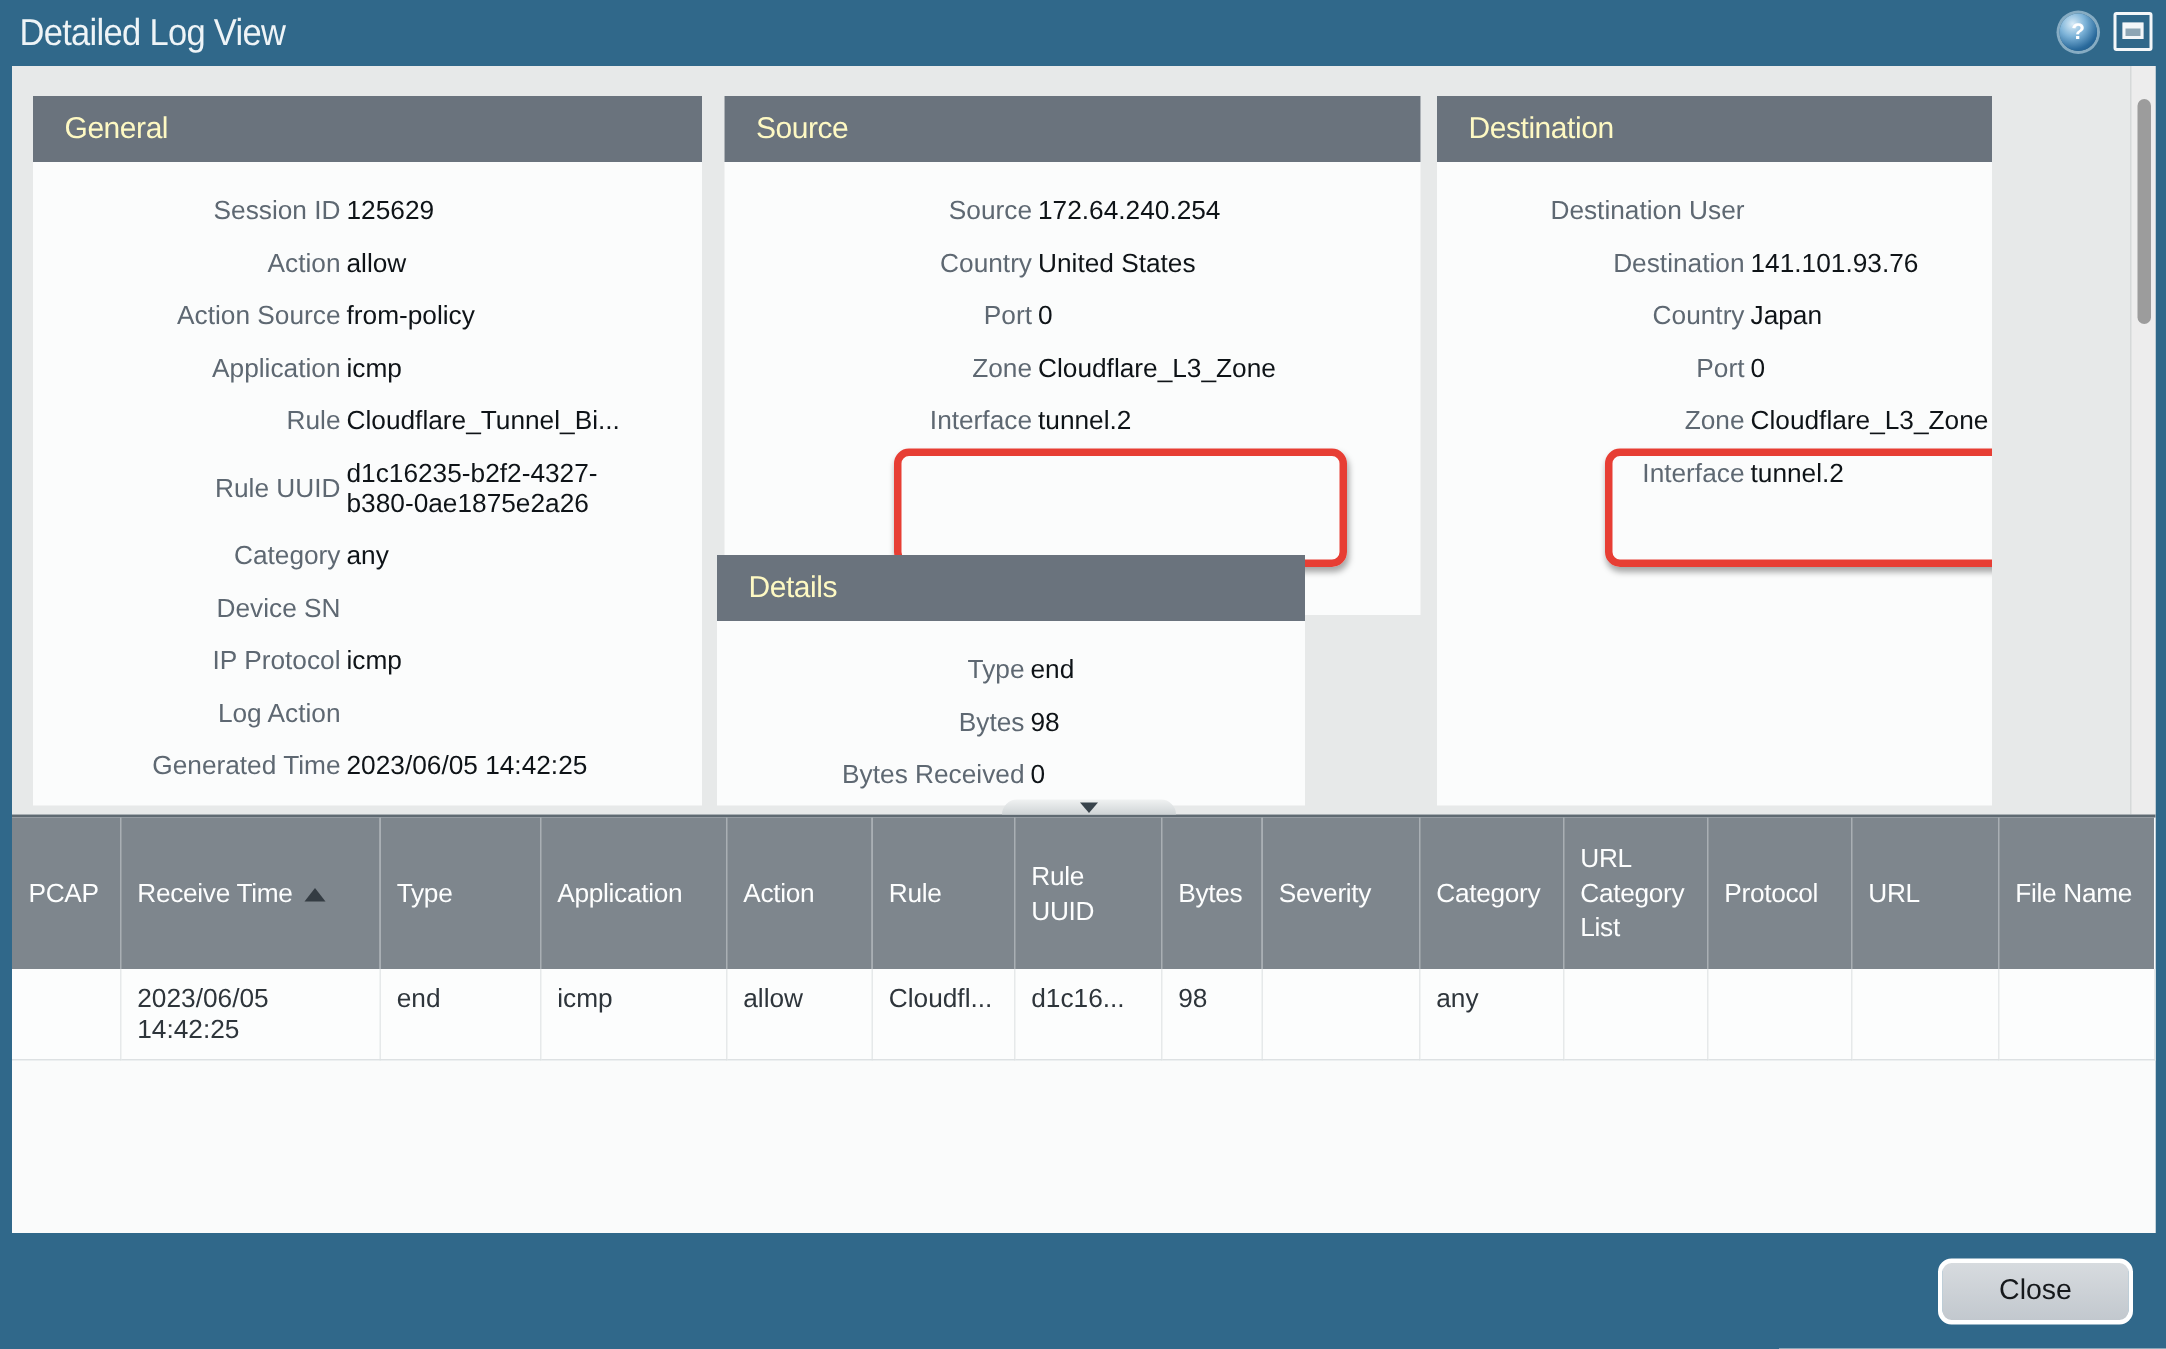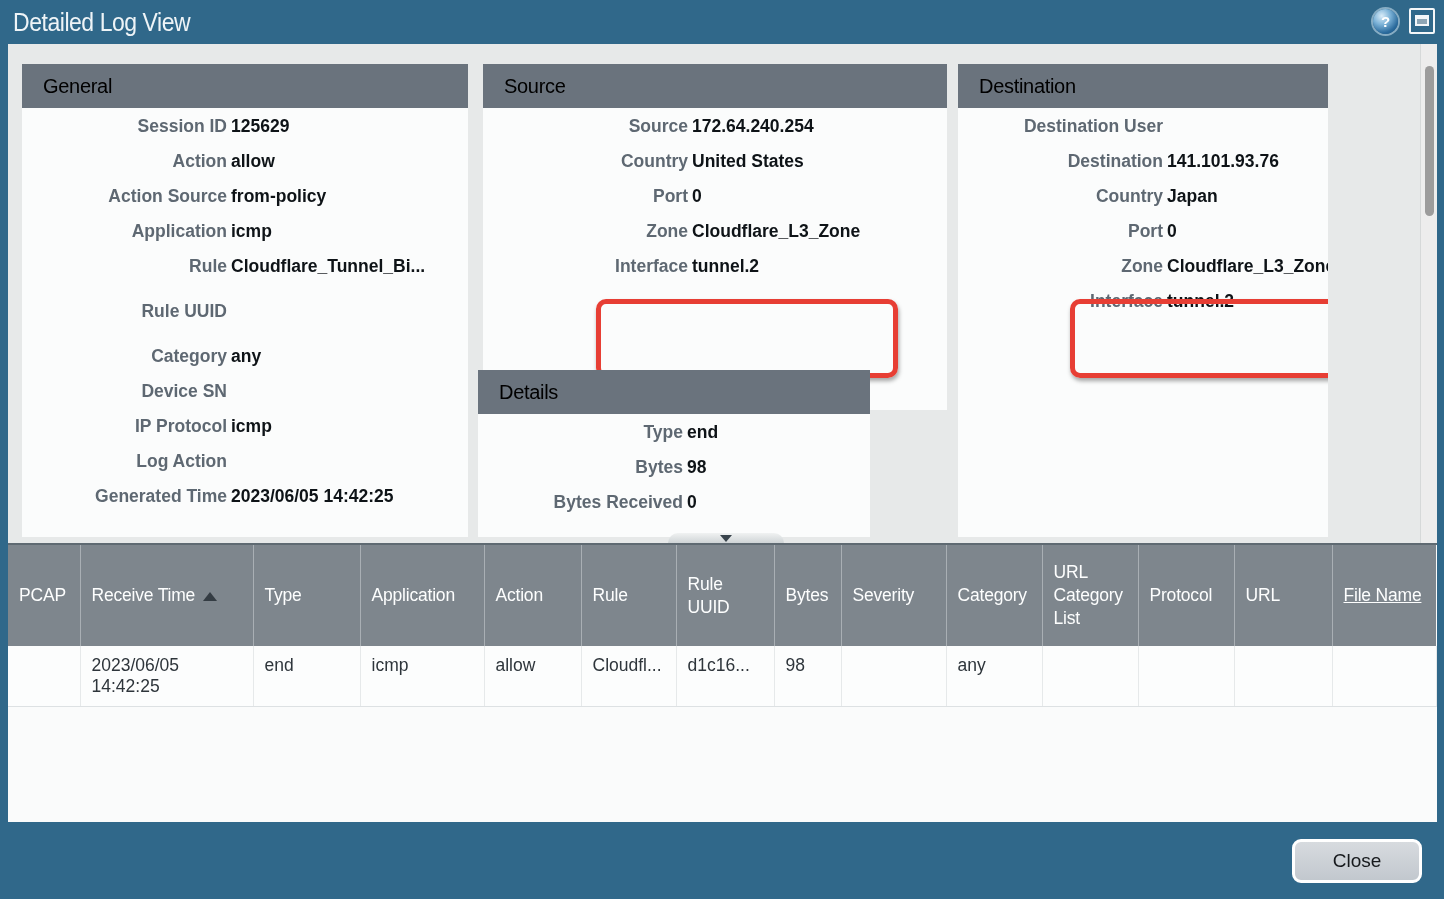"General" .panel-header { color: #000000 -> #fef9c3 }
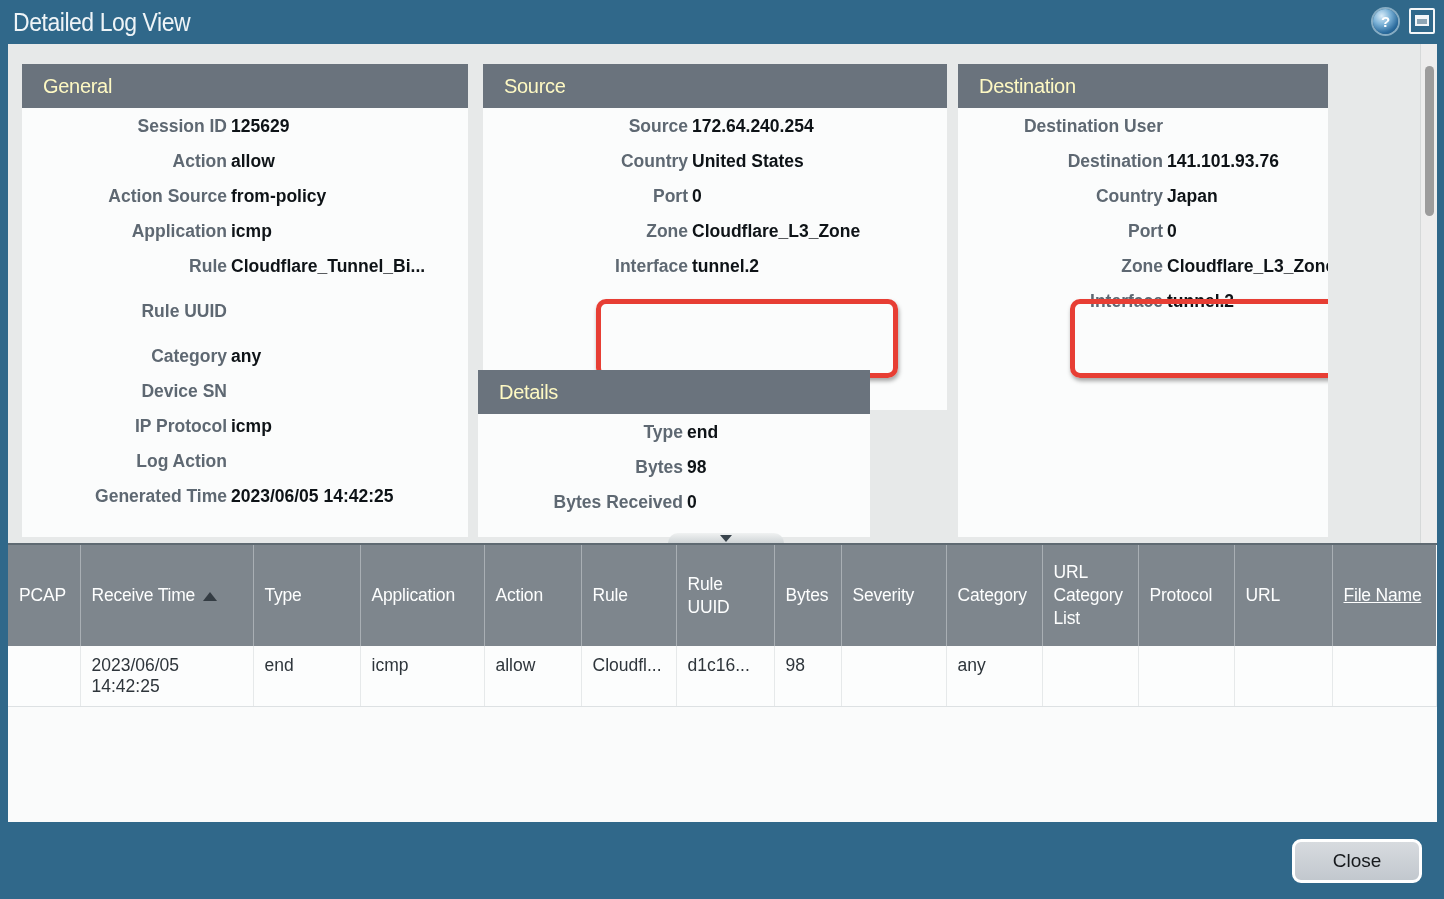"Session ID" .panel-body { font-weight: bold -> none; padding-top: none -> 14px }
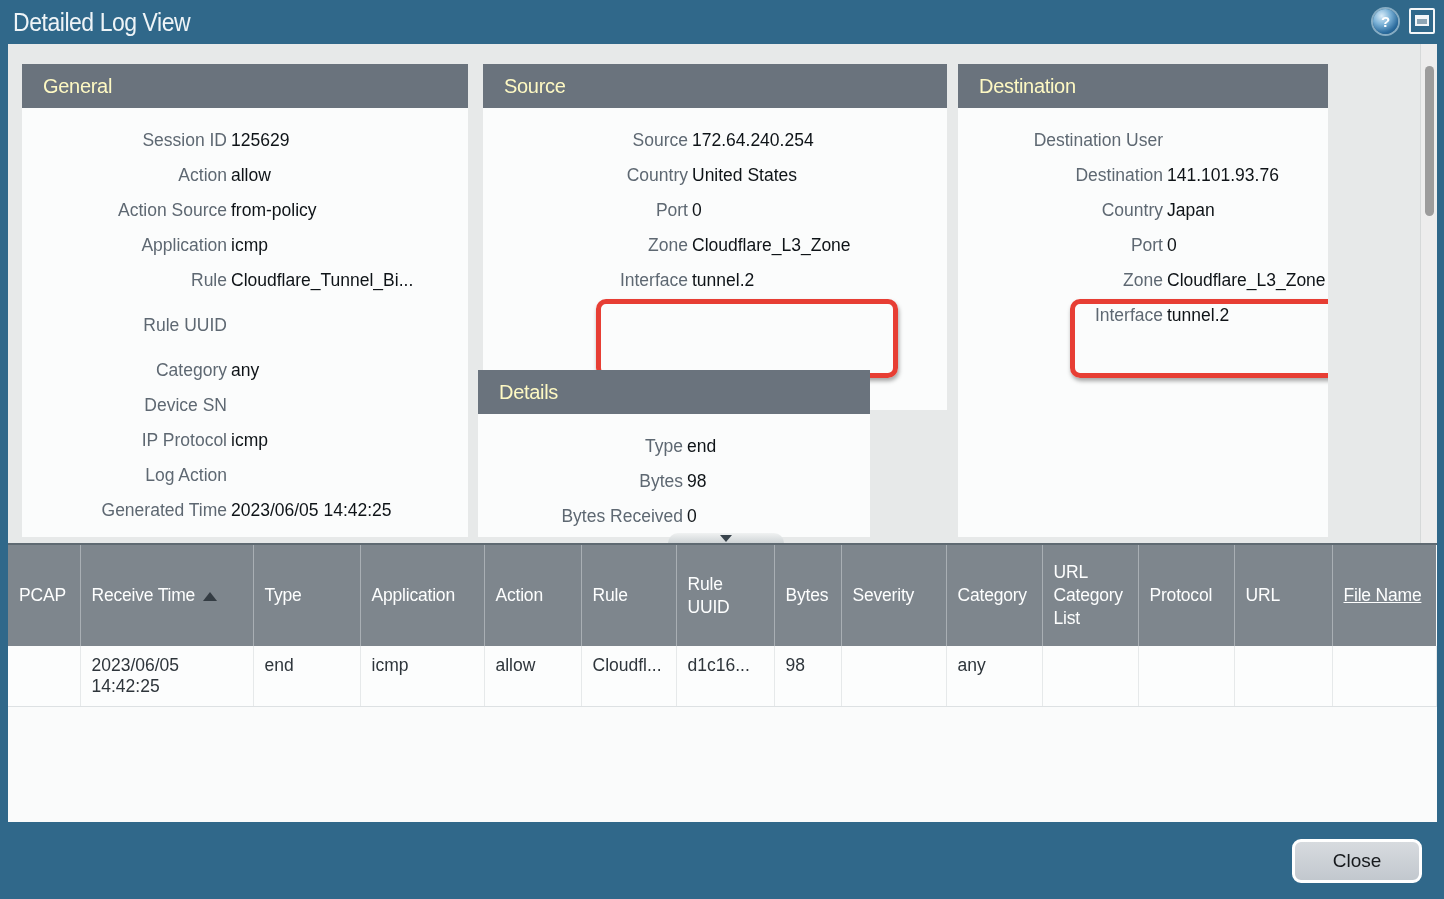"d1c16235-b2f2-4327-b380-0ae1875e2a26" div.fvalue { html: none -> <div>d1c16235-b2f2-4327-b380-0ae1875e2a26</div> }
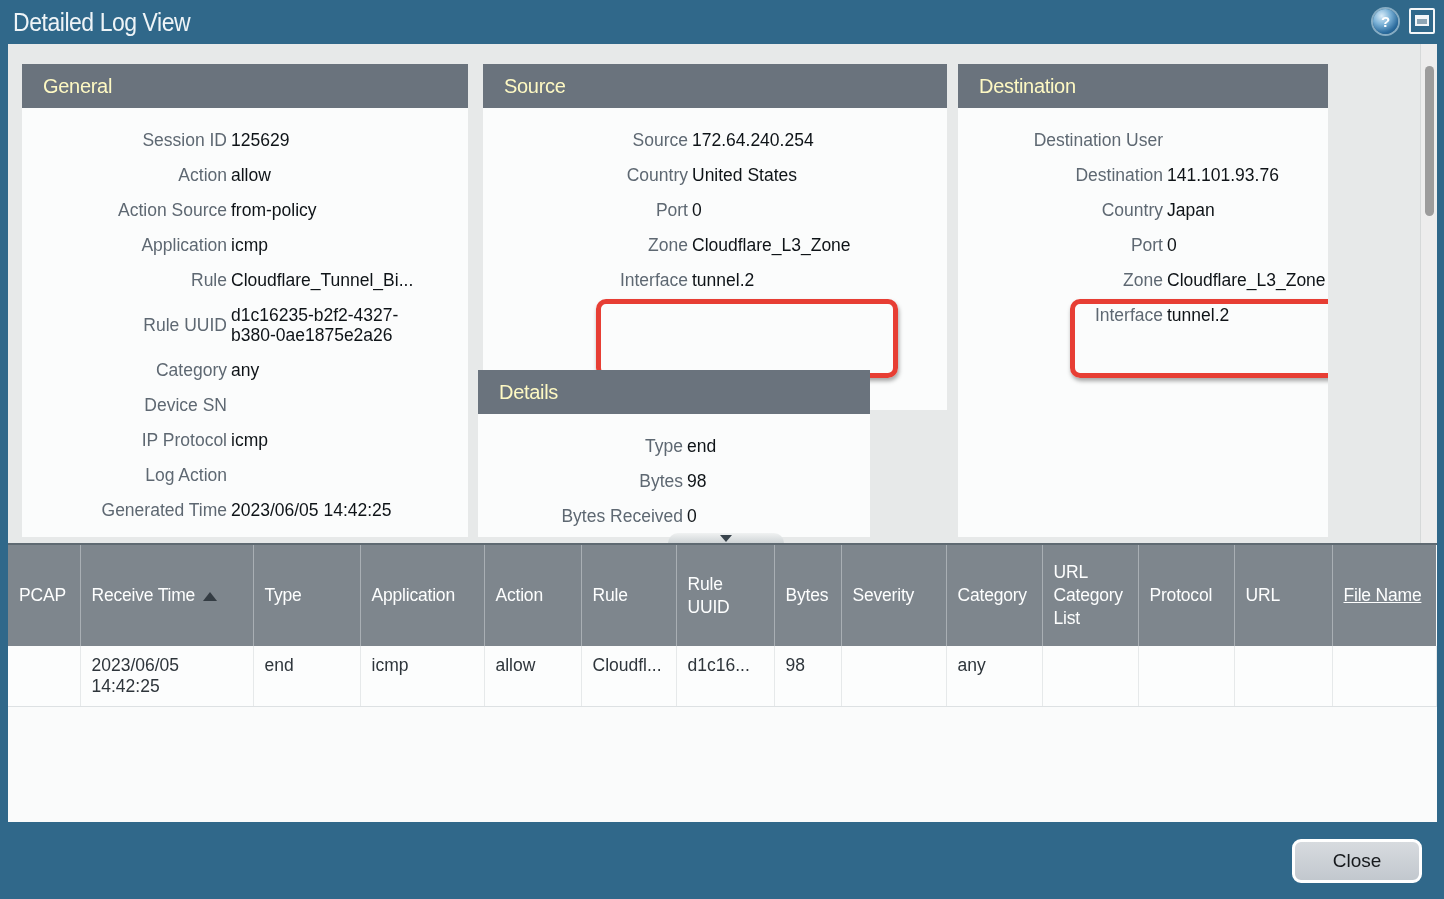"File Name" table.log th:last-child { text-decoration: underline -> none }
